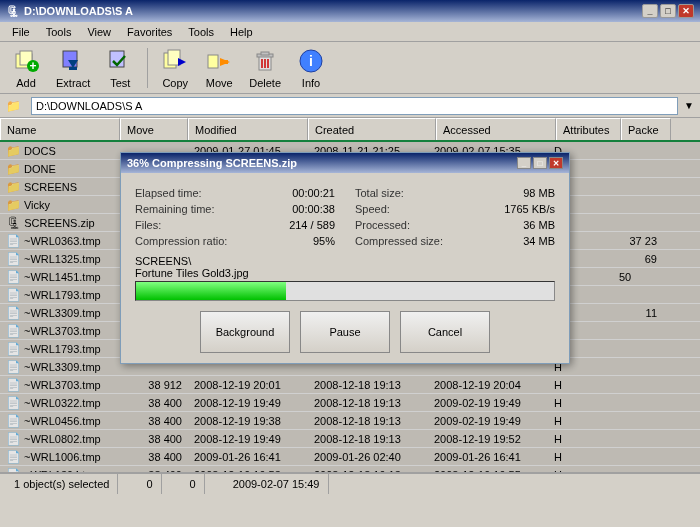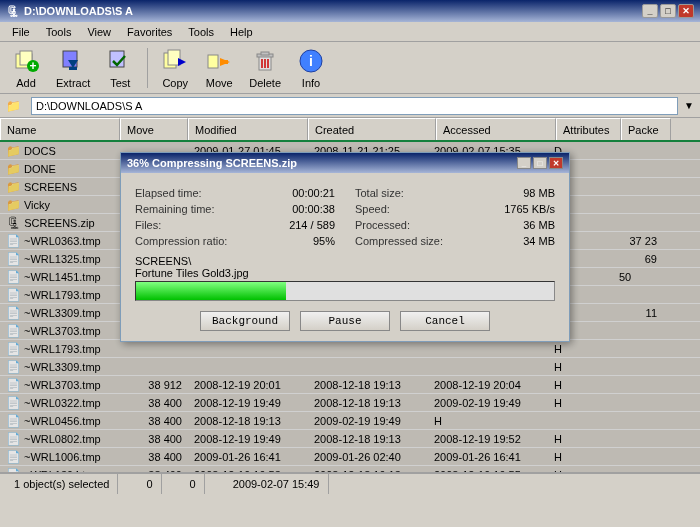"Background" .modal-action-btn { font-family: Liberation Mono, monospace -> none; height: 20px -> 42px }
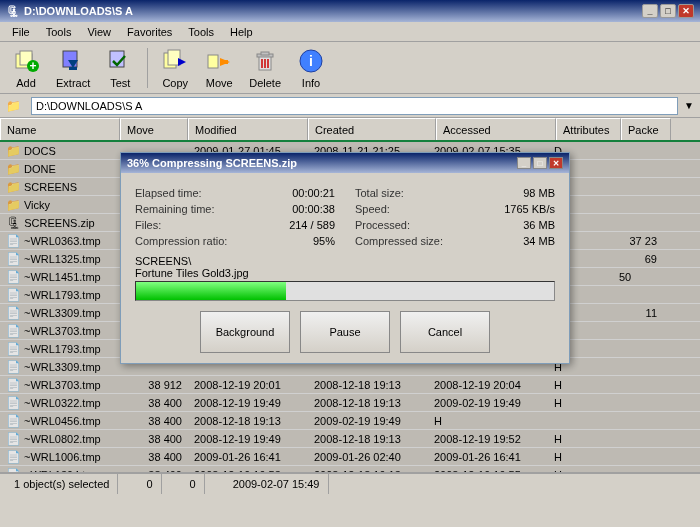"2008-12-19 19:38" div.file-cell { html: none -> <div>2008-12-19 19:38</div> }
